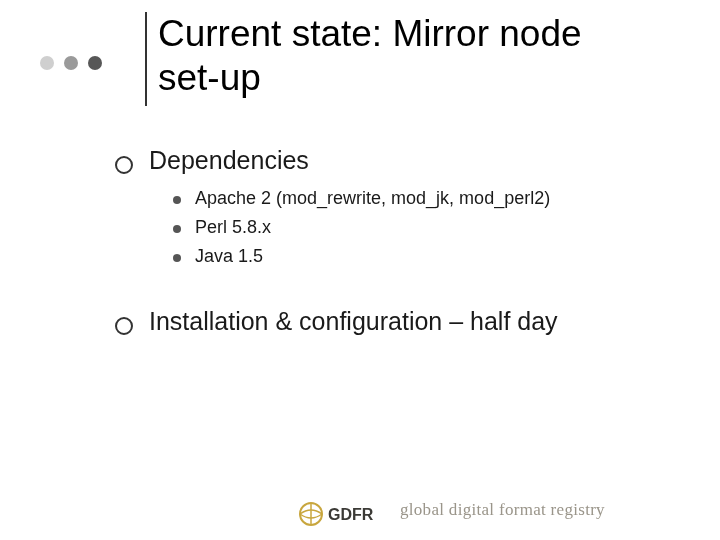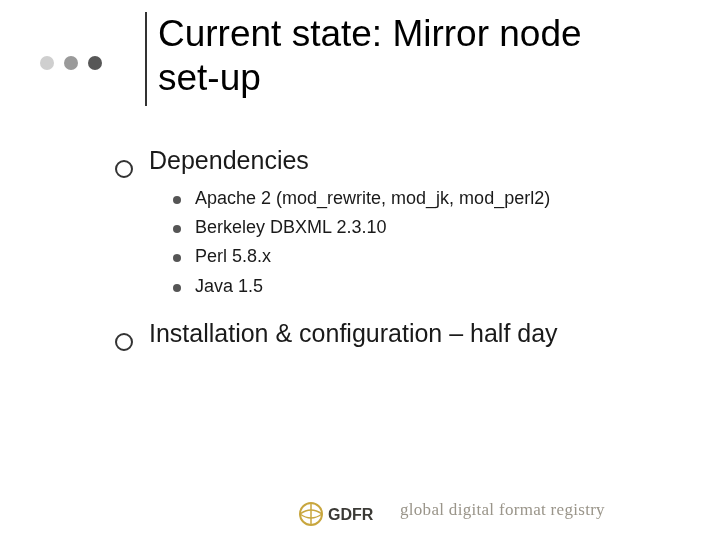"Dependencies" .lvl1 { align-items: flex-end -> center }
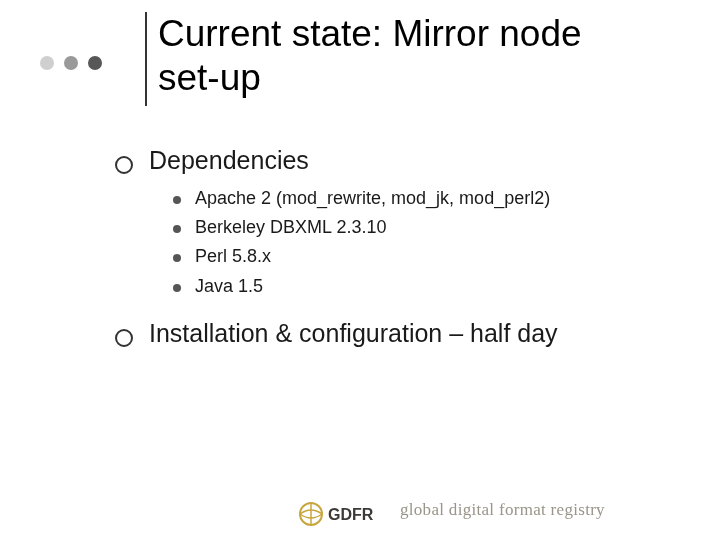"Berkeley DBXML 2.3.10" div.lvl2 { html: <div> <span></span> <span>Berkeley DBXML 2.3.10</span> </div> -> none }
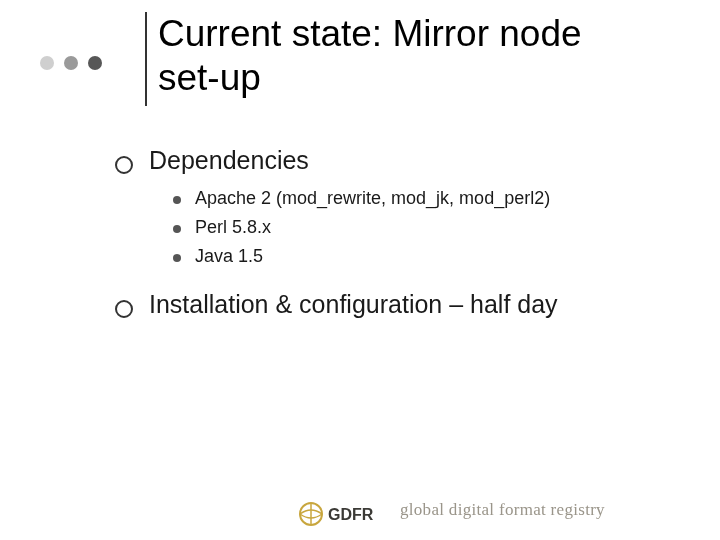"Installation & configuration – half" div.lvl1 { margin-top: 19px -> 36px }
